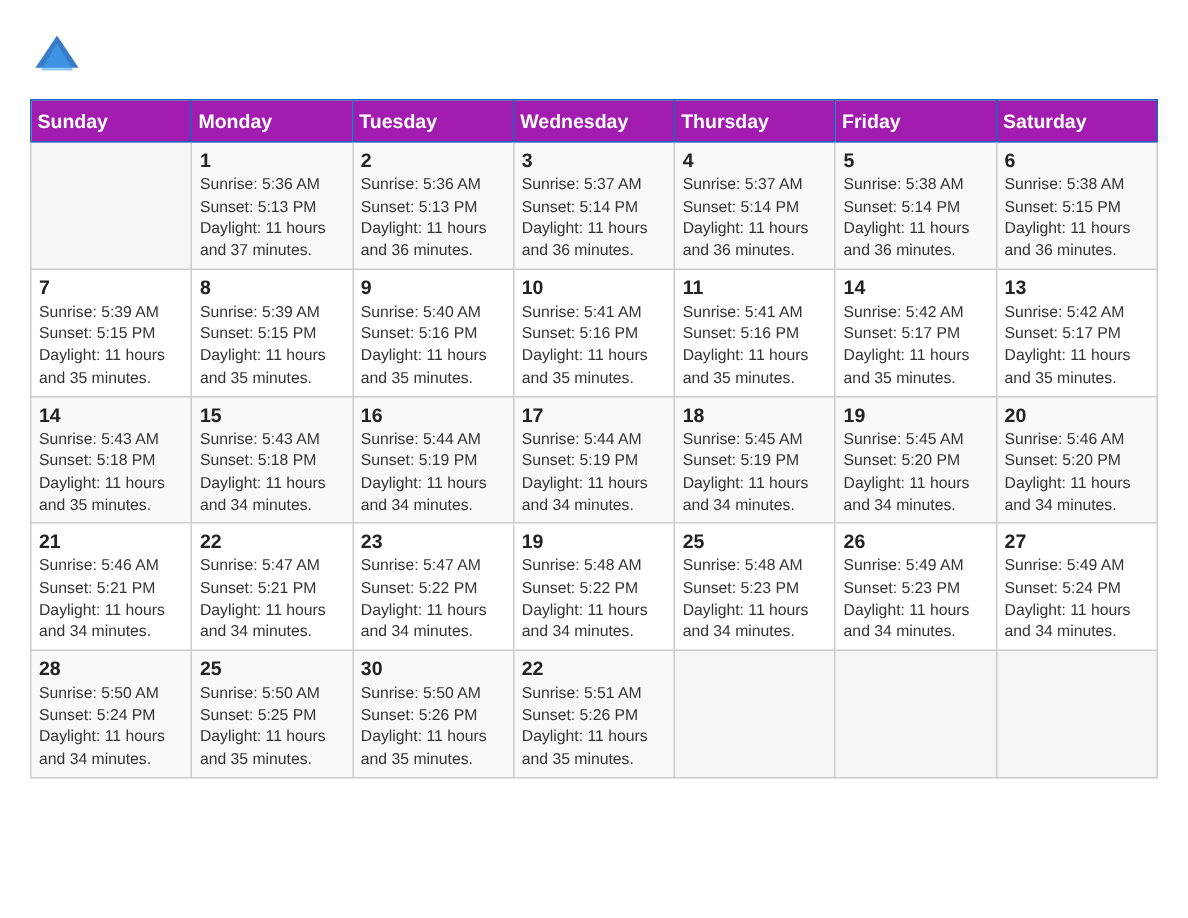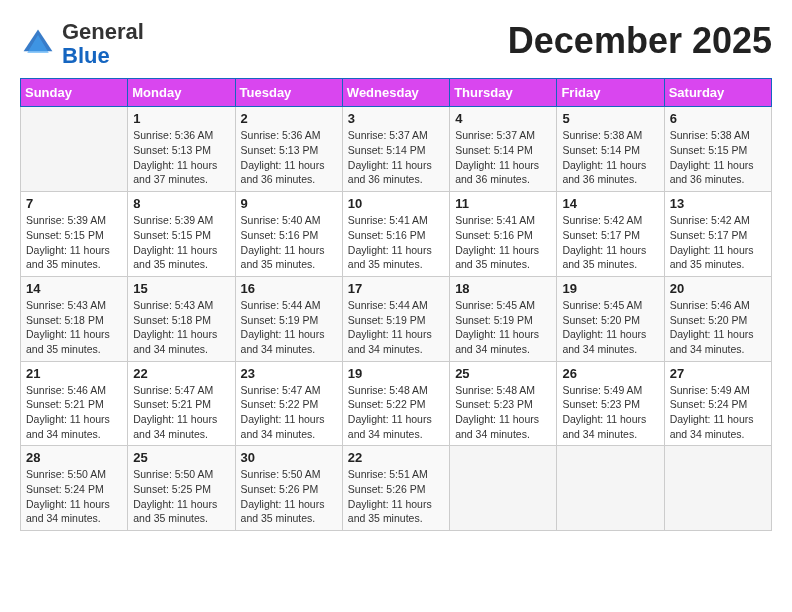"General" div.logo-text { html: <div> <span>General</span><br> <span>Blue</span> </div> -> none }
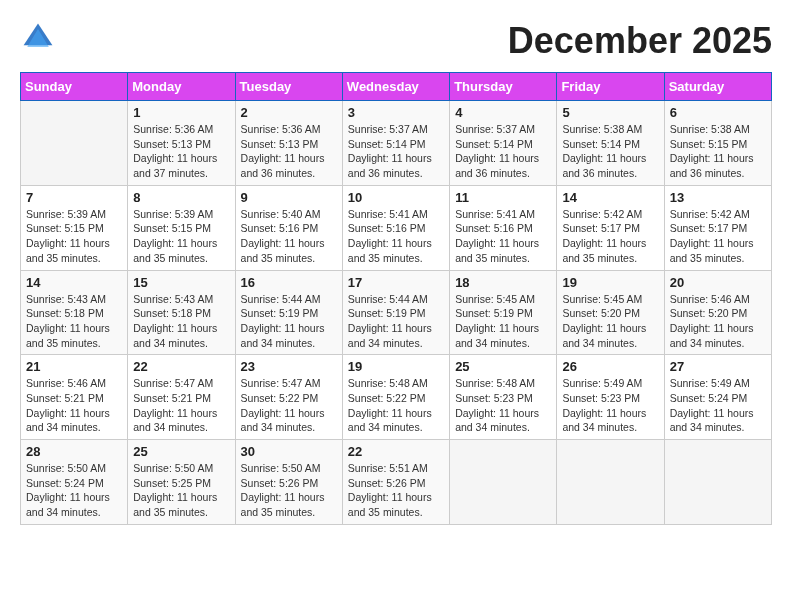"December 2025" div.month-year { html: <div>December 2025</div> -> none }
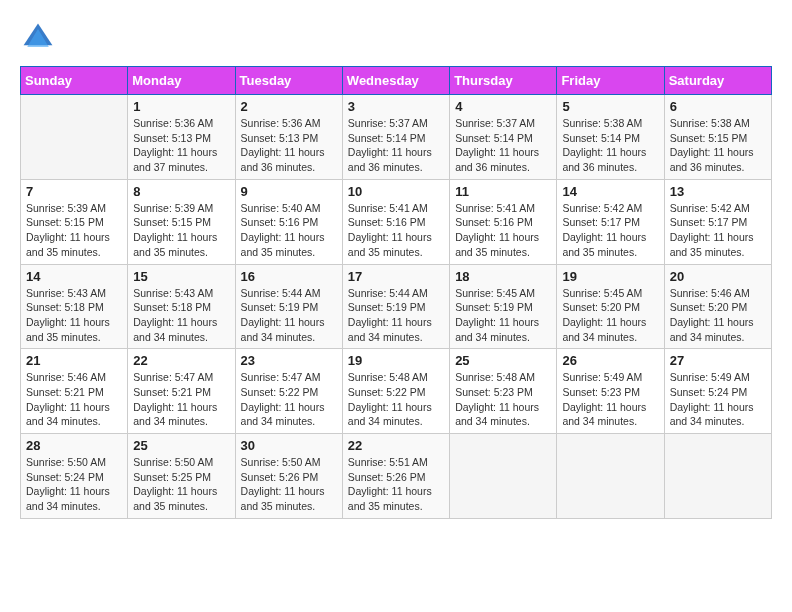"Sunday" .calendar thead th { background-color: #d946ef -> #a21caf }
